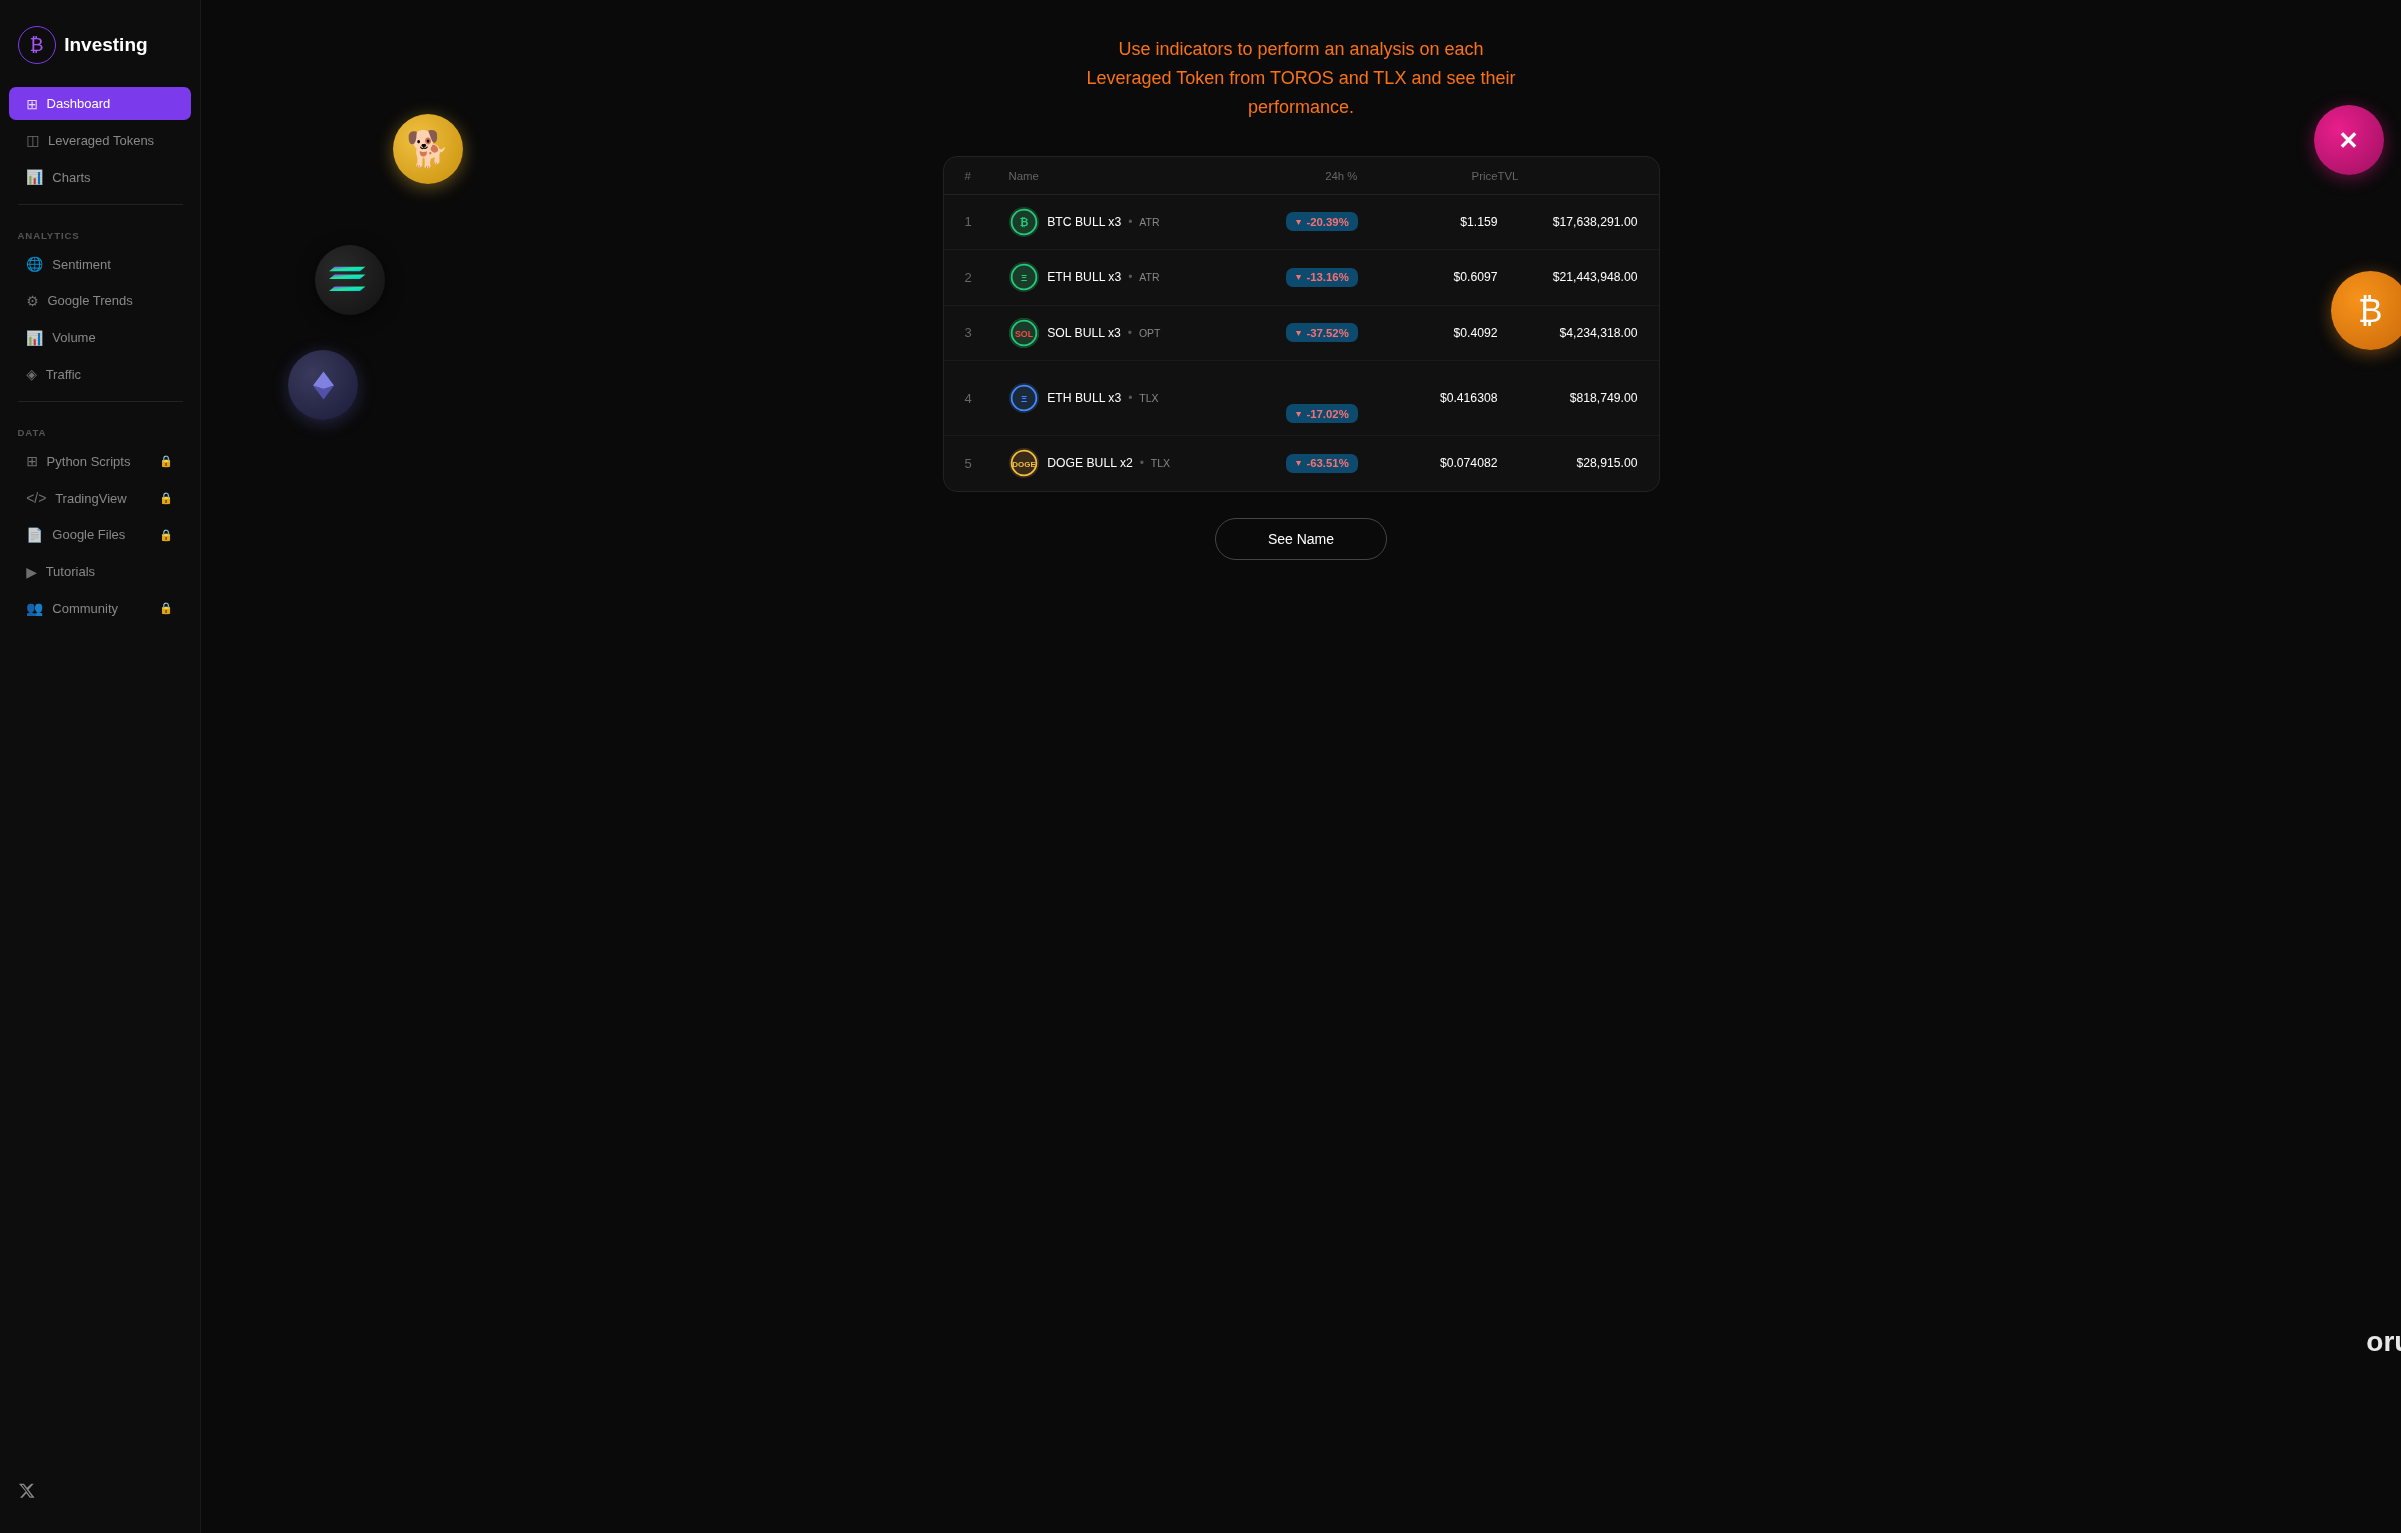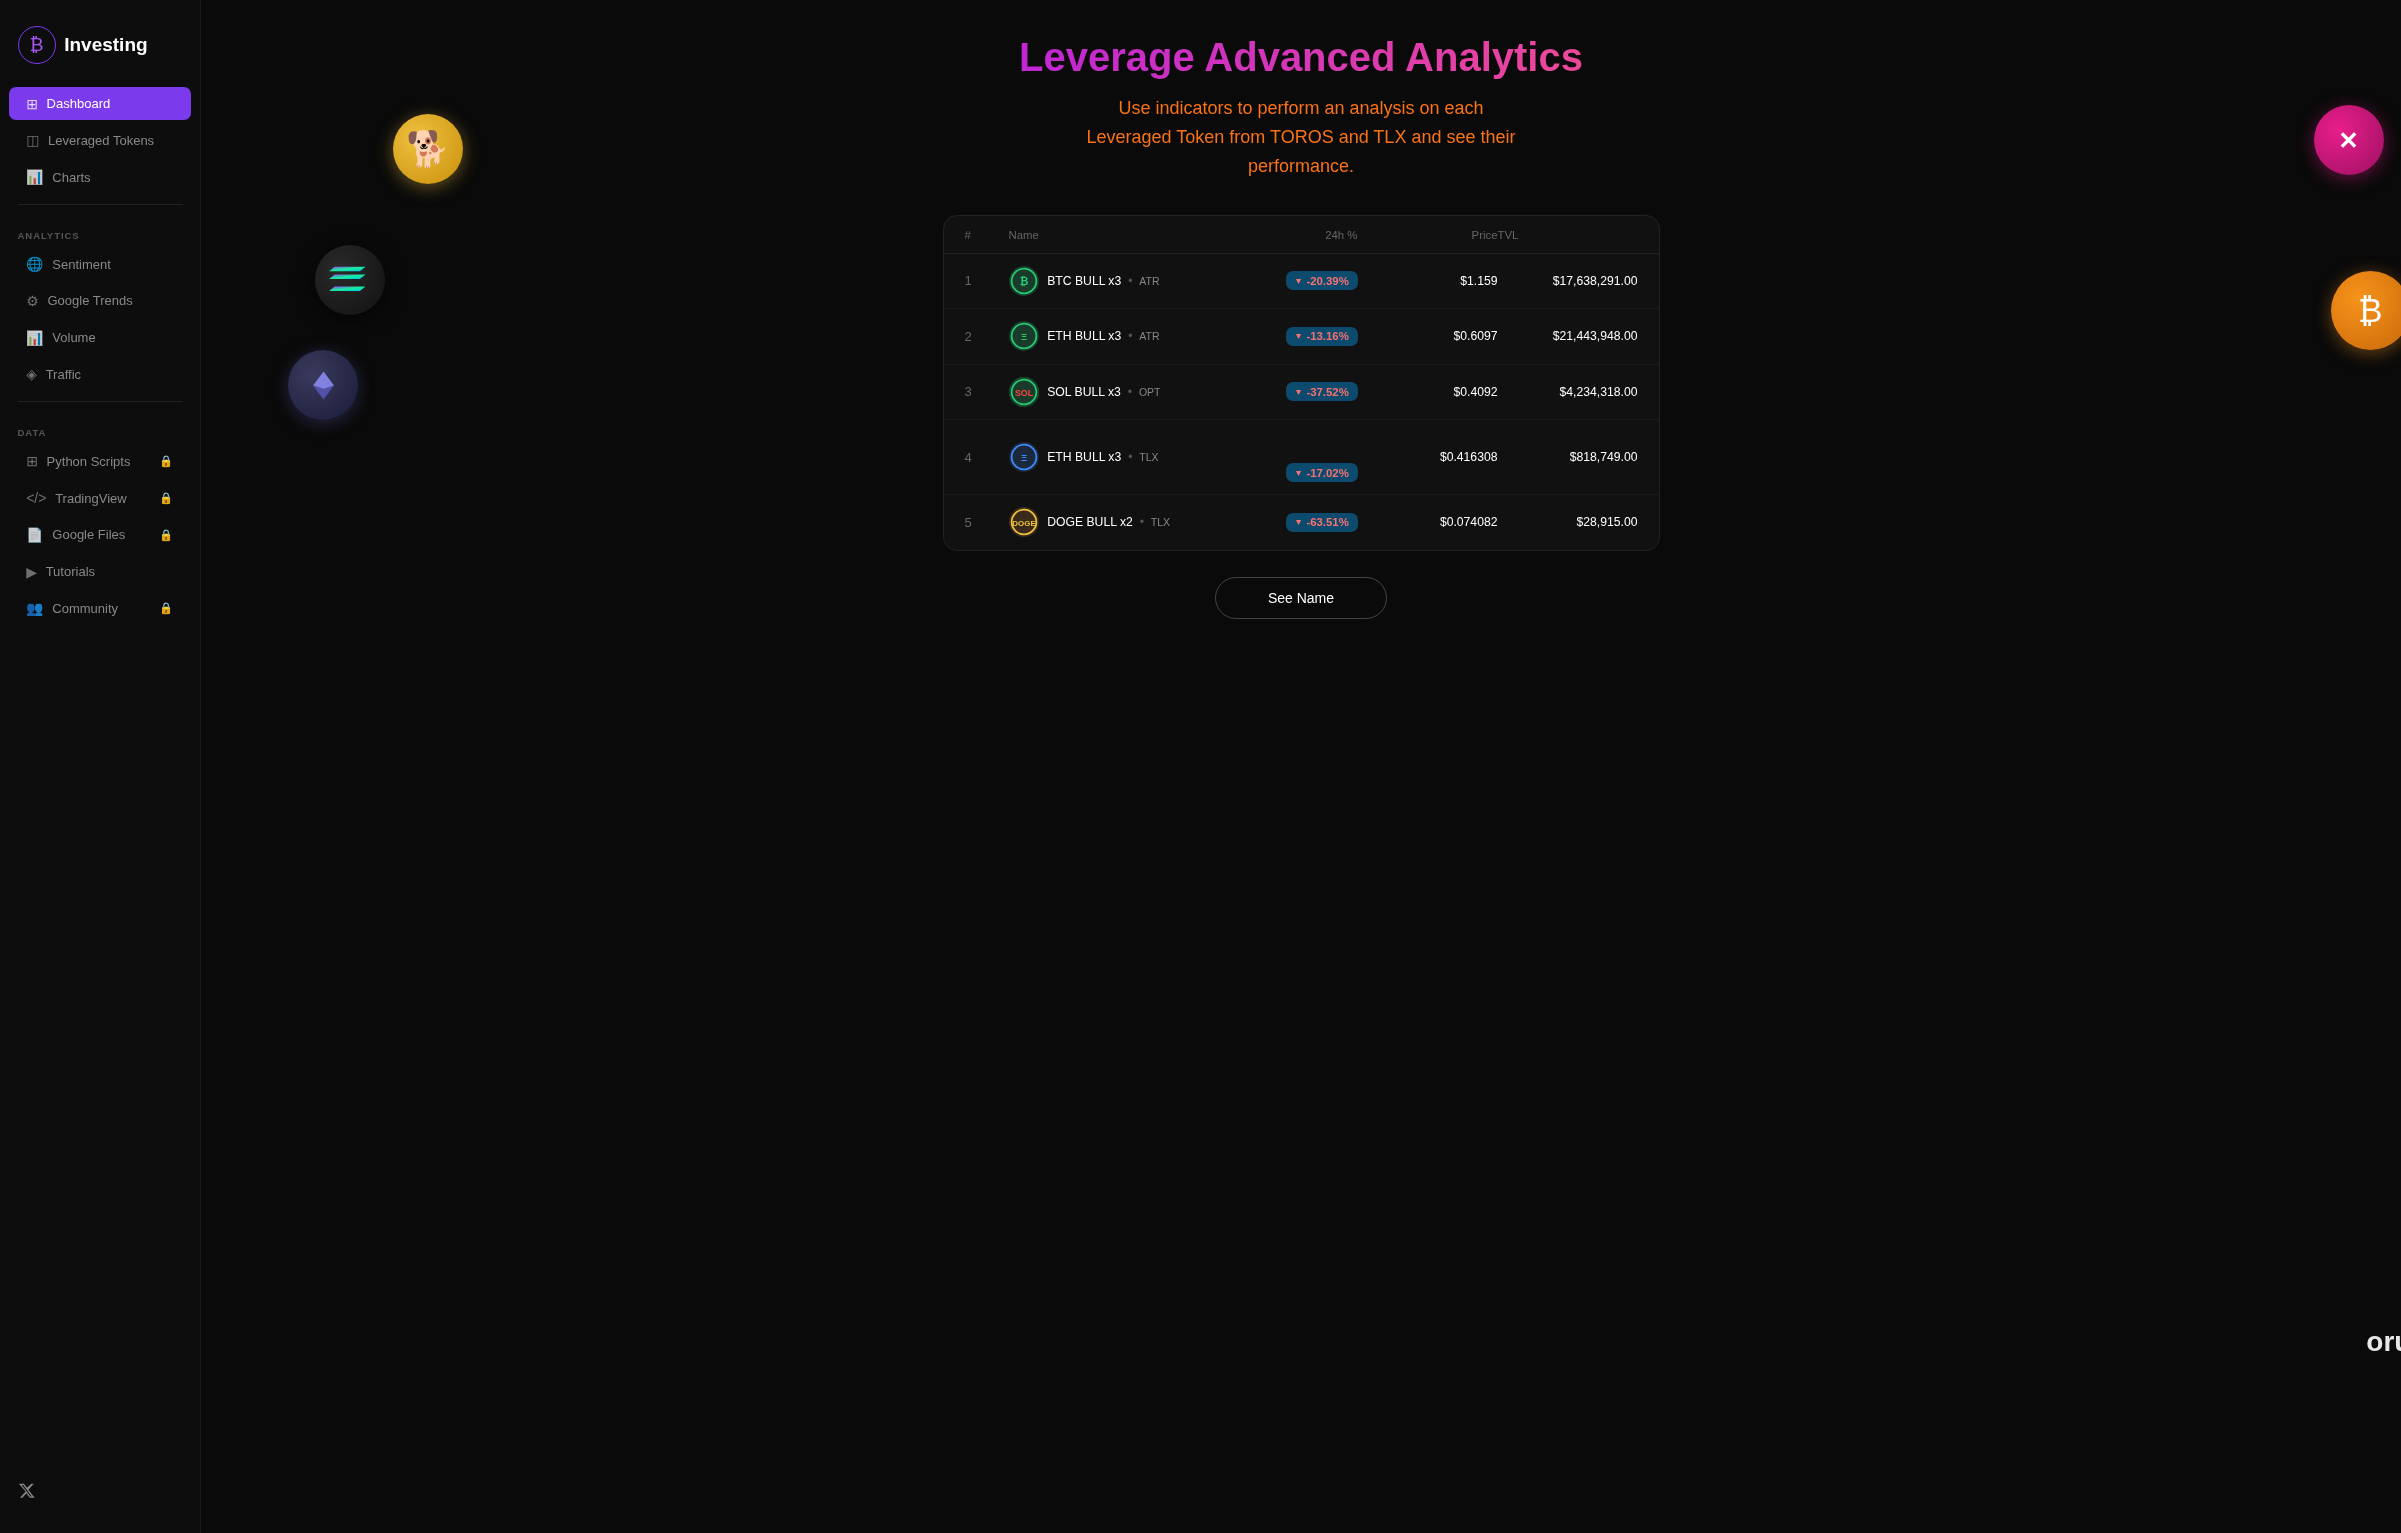"Leverage Advanced Analytics" h1.page-title { html: <h1>Leverage Advanced Analytics</h1> -> none }
